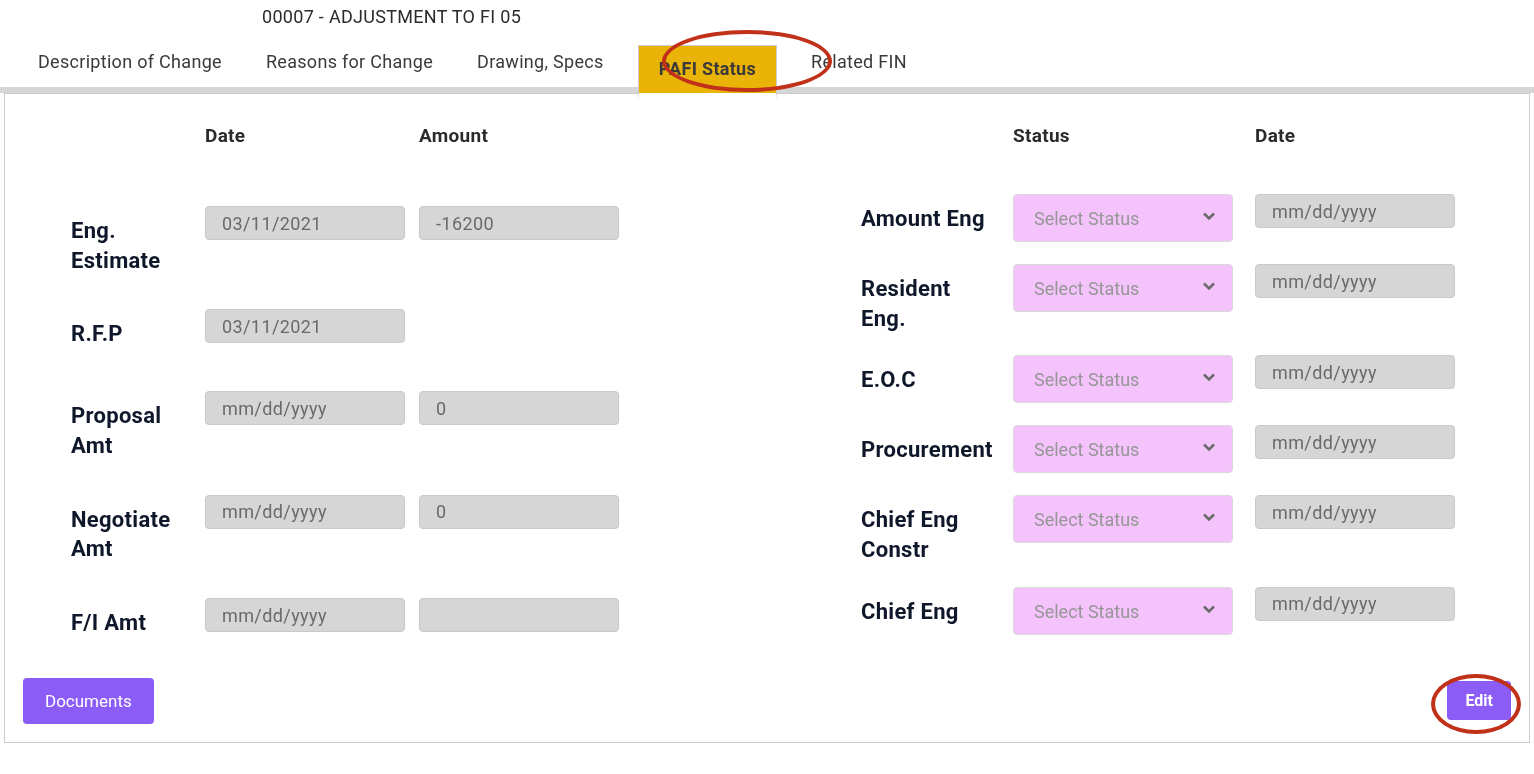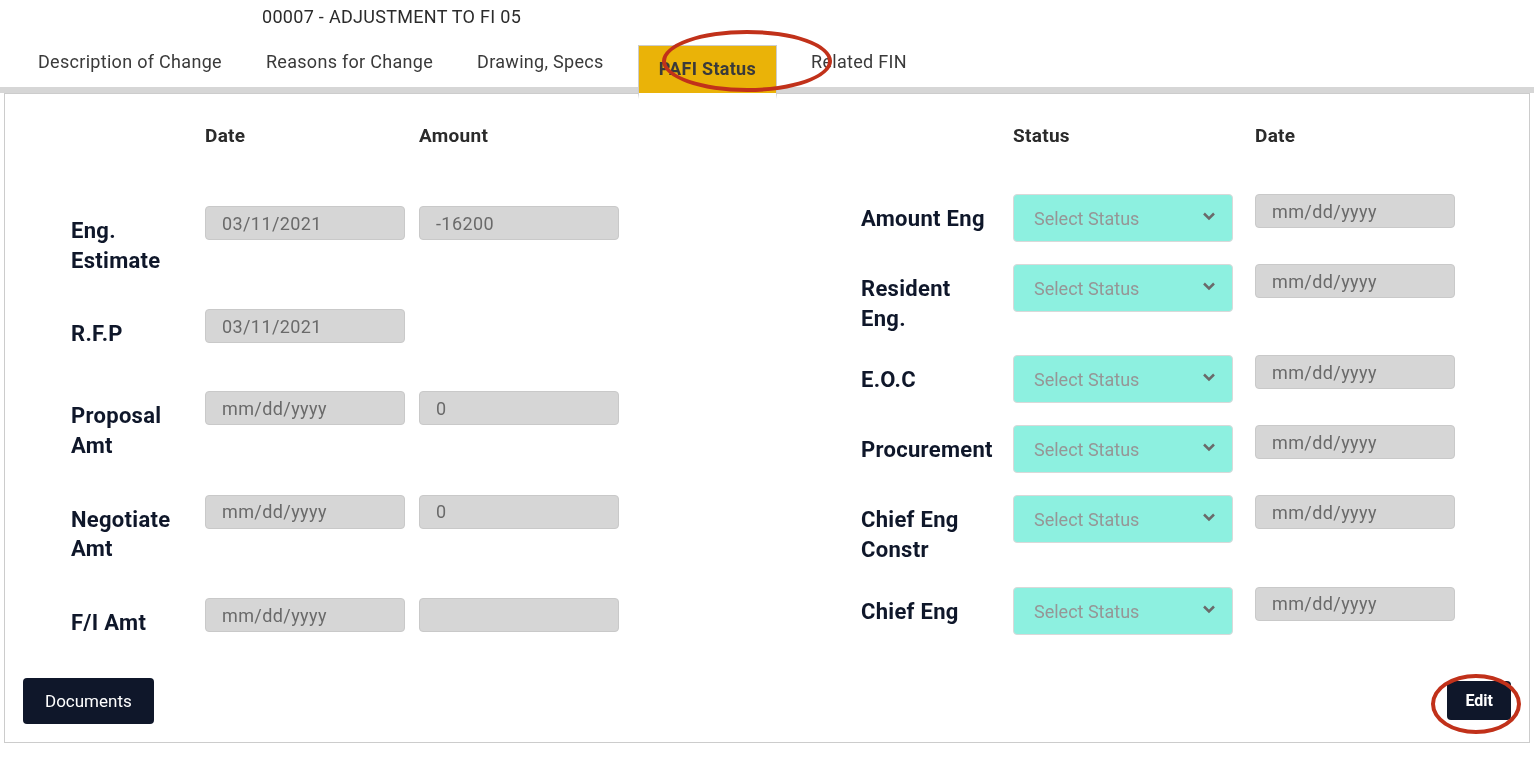"Select Status" .select-disabled { background: #5eead4 -> #f0abfc }
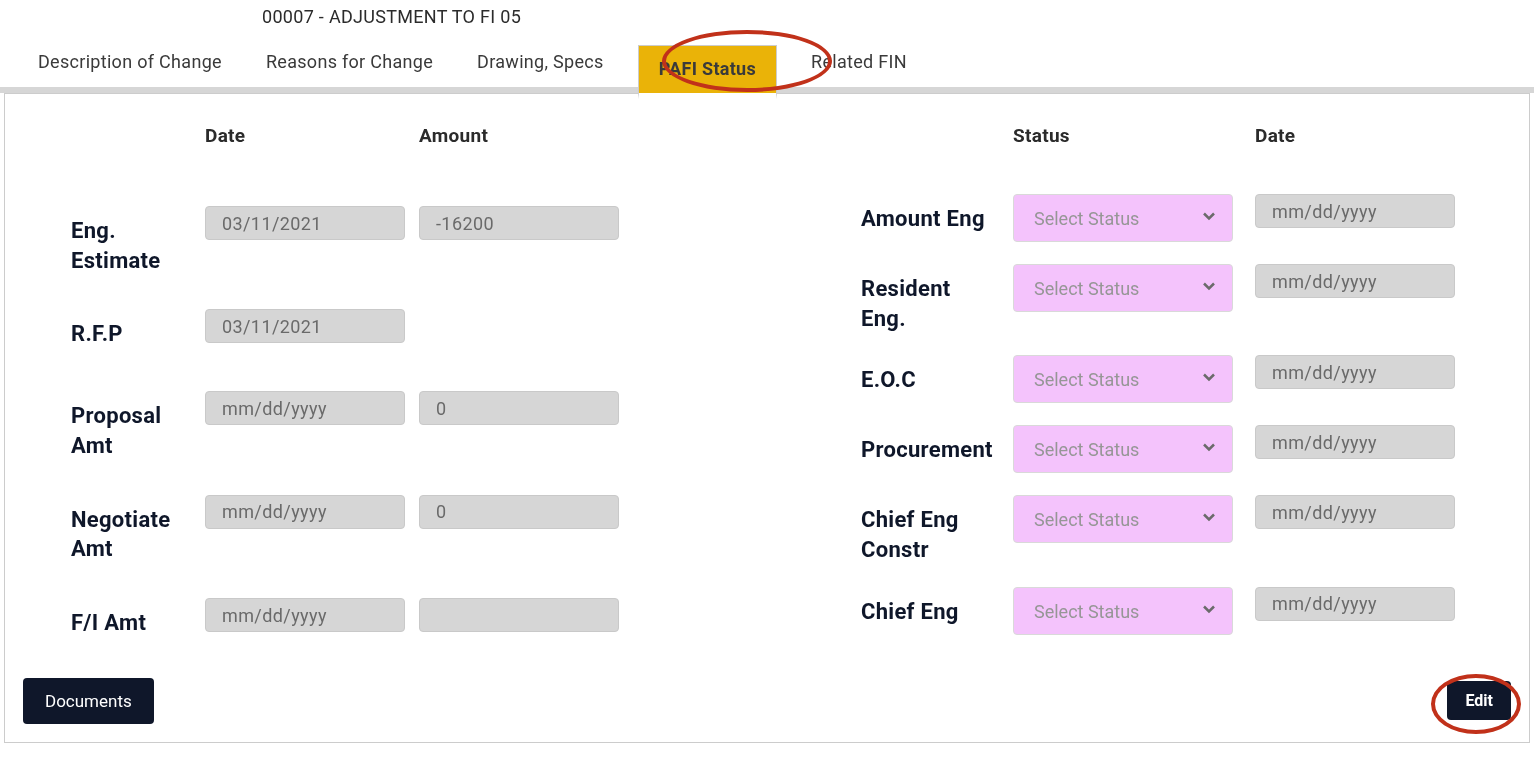"Documents" .btn-blue { background: #0f172a -> #8b5cf6 }
